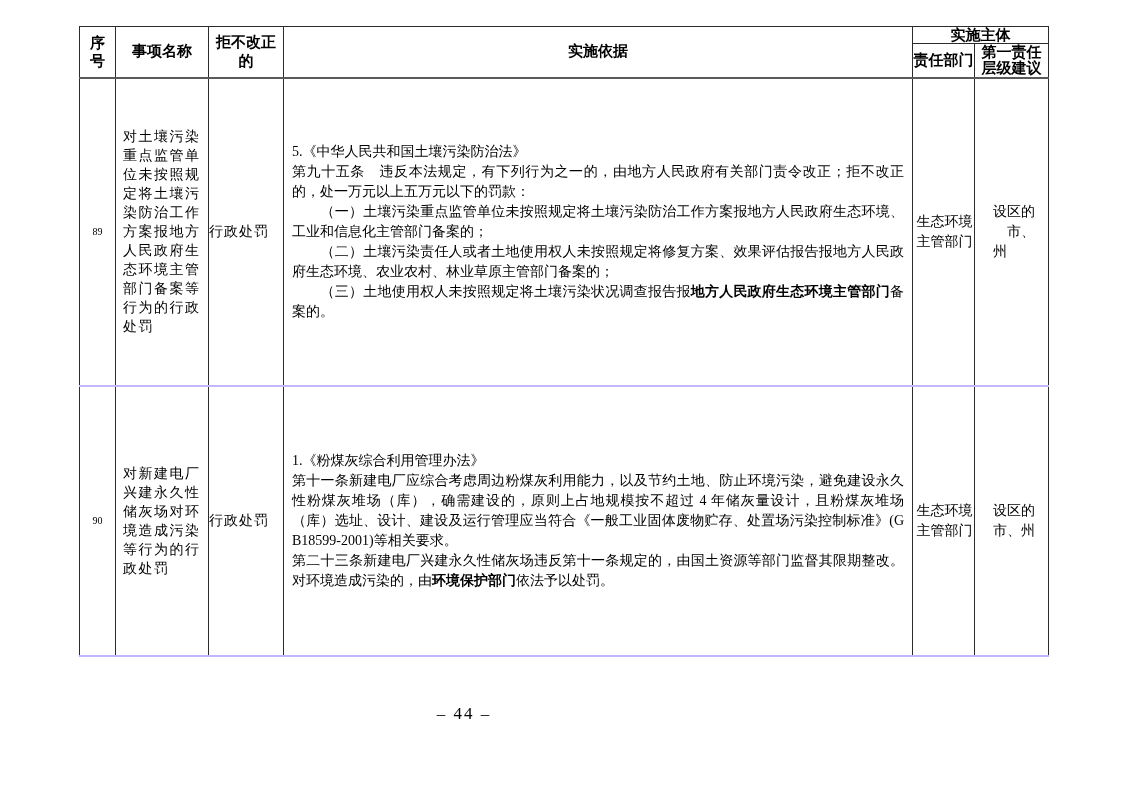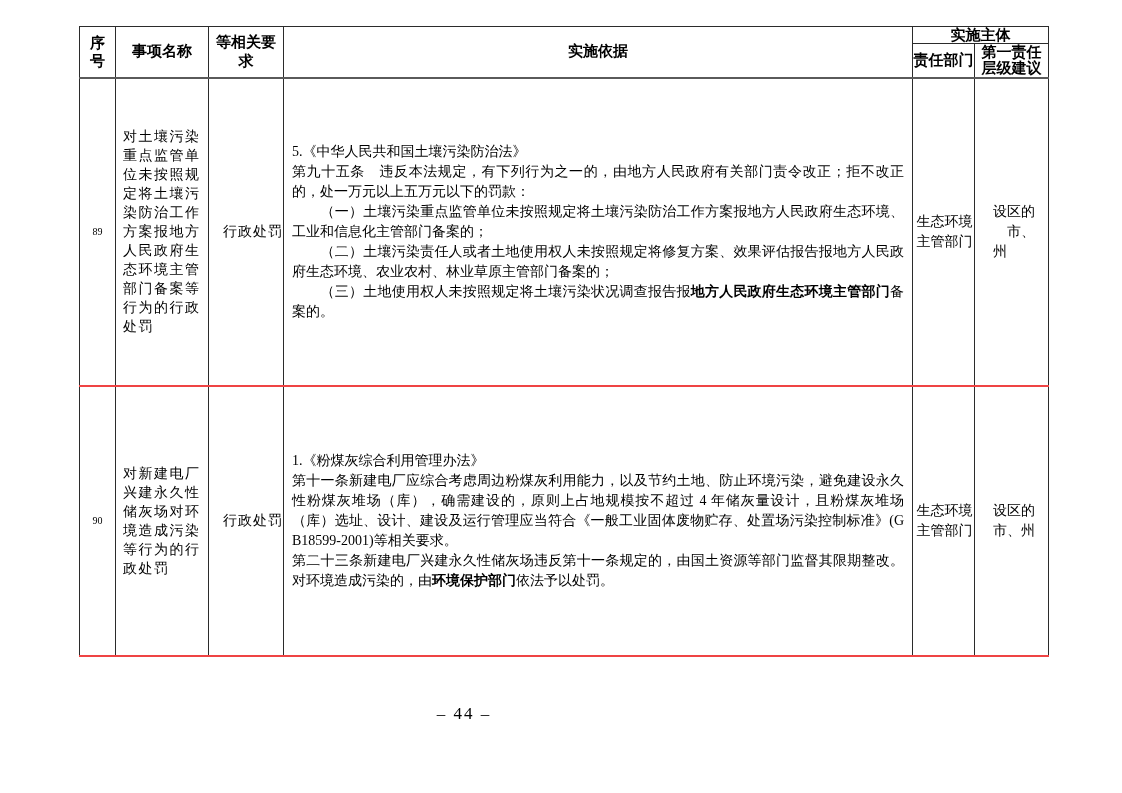"等相关要求" th.rs { text: 等相关要求 -> 拒不改正的 }
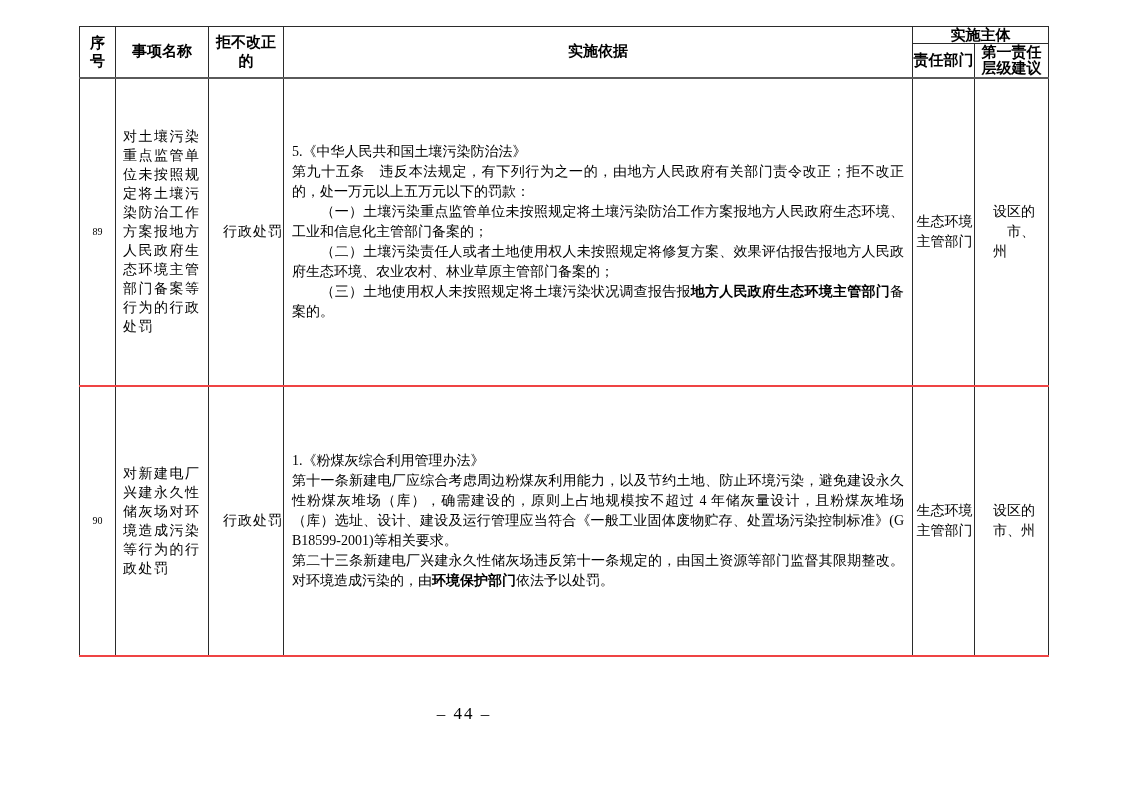"对土壤污染重点监管单位未按照规定将土壤污染防治工作方案报地方人民政府生态环境主管" .auth-table tbody td { border-bottom: 2px solid #ef4444 -> 2px solid #c4b5fd }
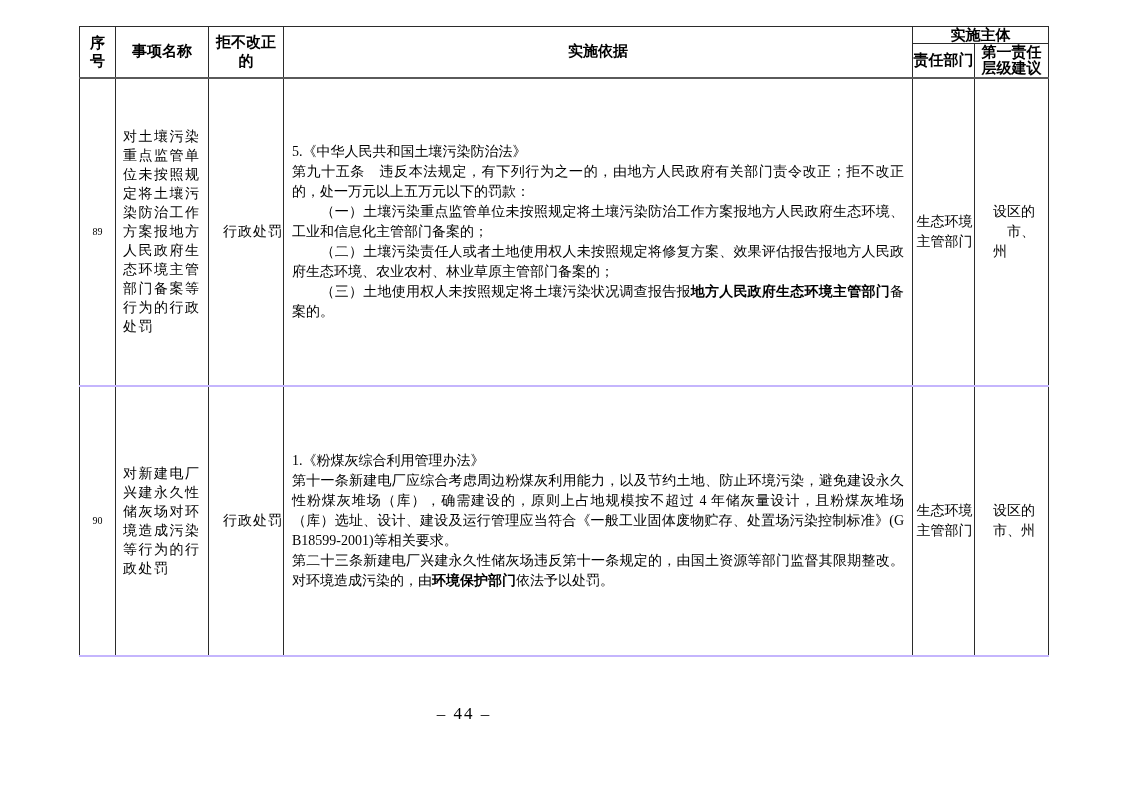"行政处罚" td.c-type { text-align: right -> left }
